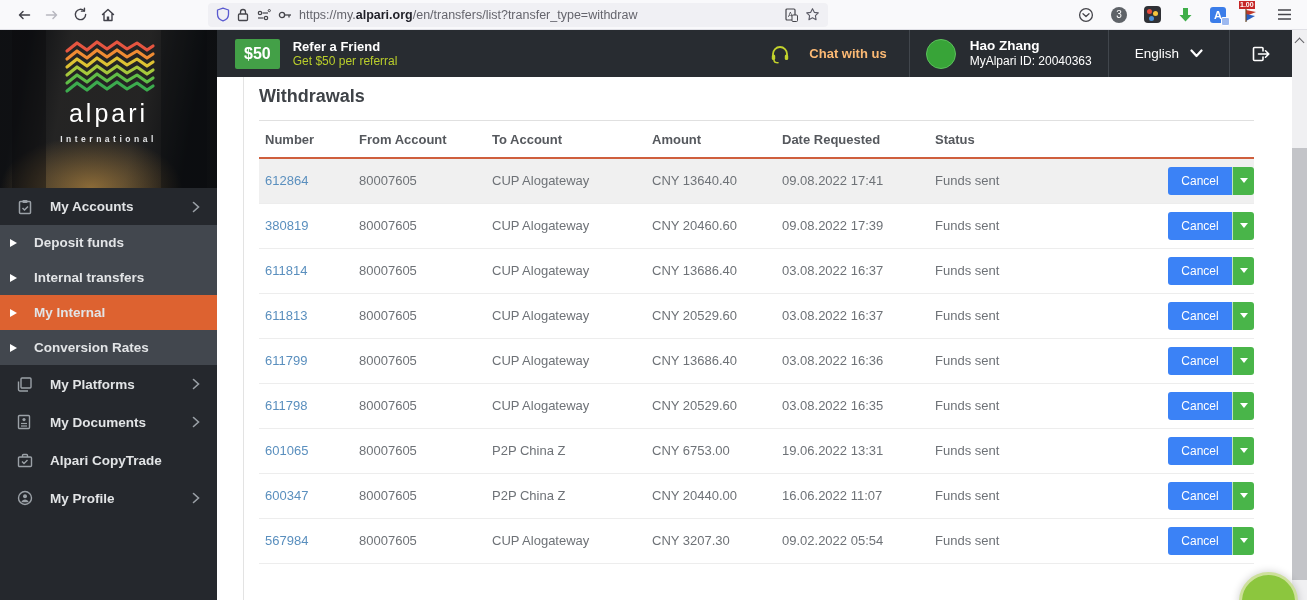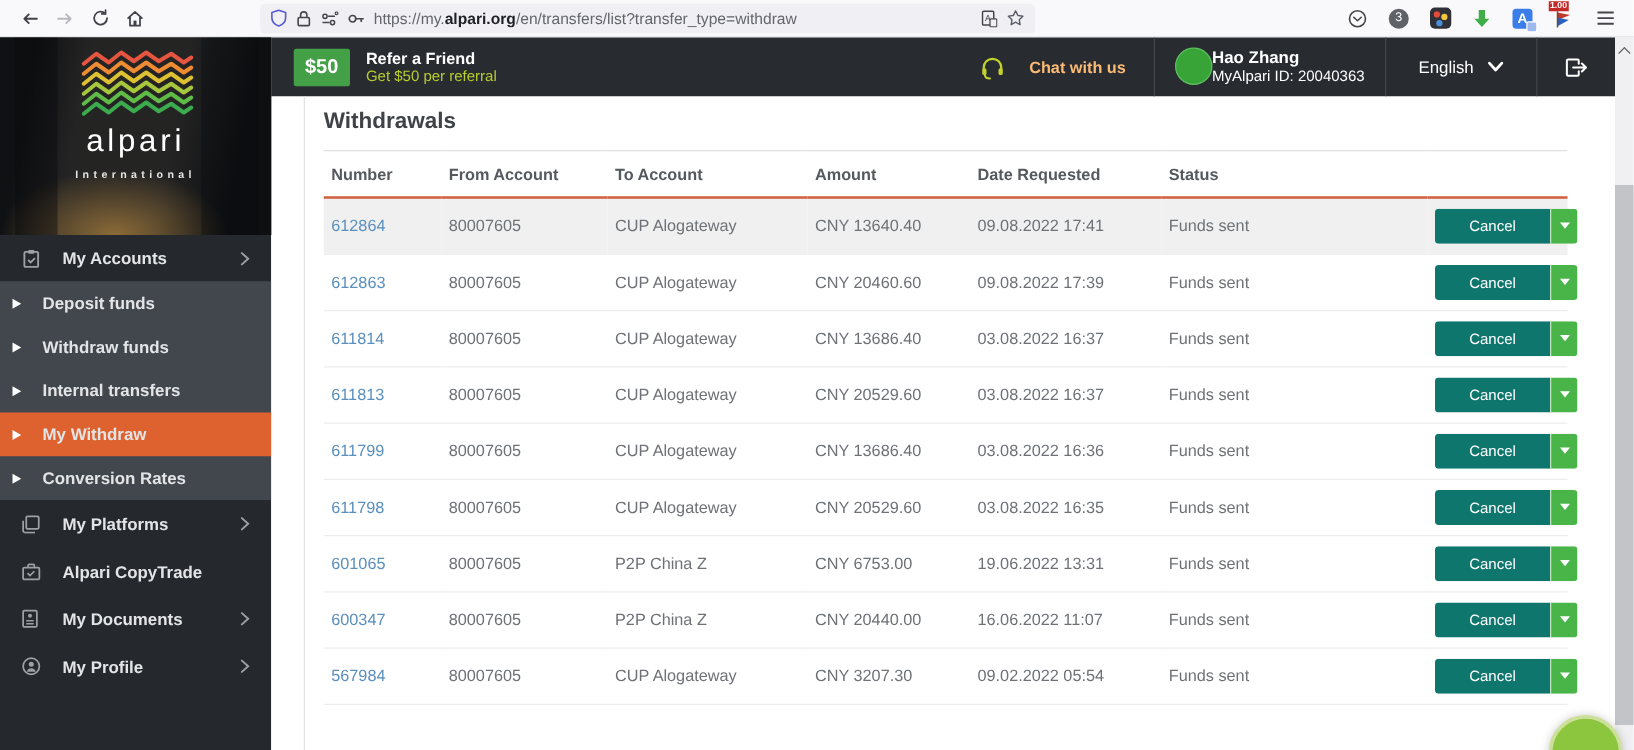"Hao Zhang" .userbox { align-items: flex-start -> flex-end; gap: 0 -> 14px }
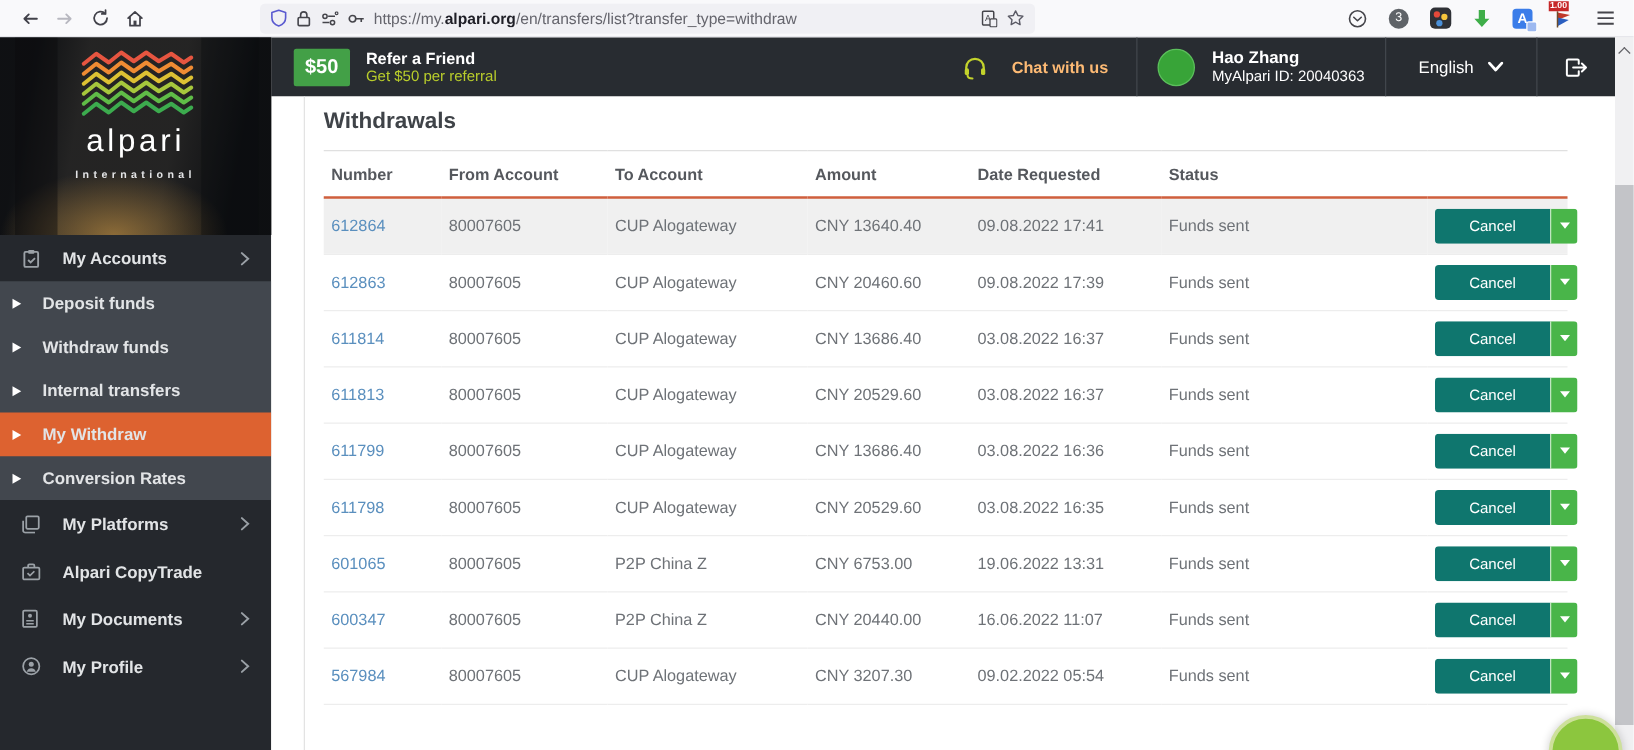"Cancel" .btn-main { background: #0f766e -> #3b82f6; width: 92px -> 64px }
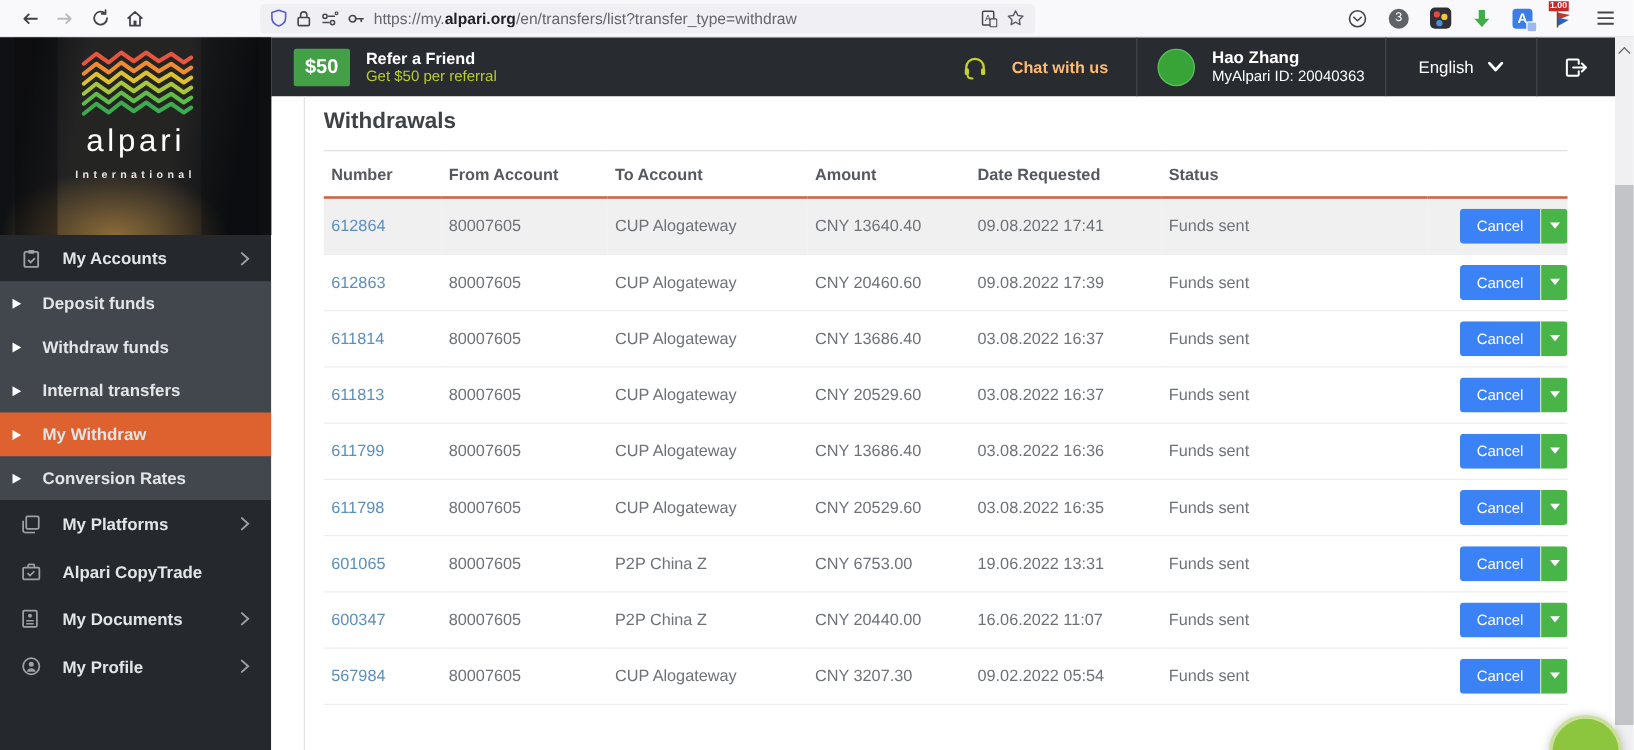"612863" a { text: 612863 -> 380819 }
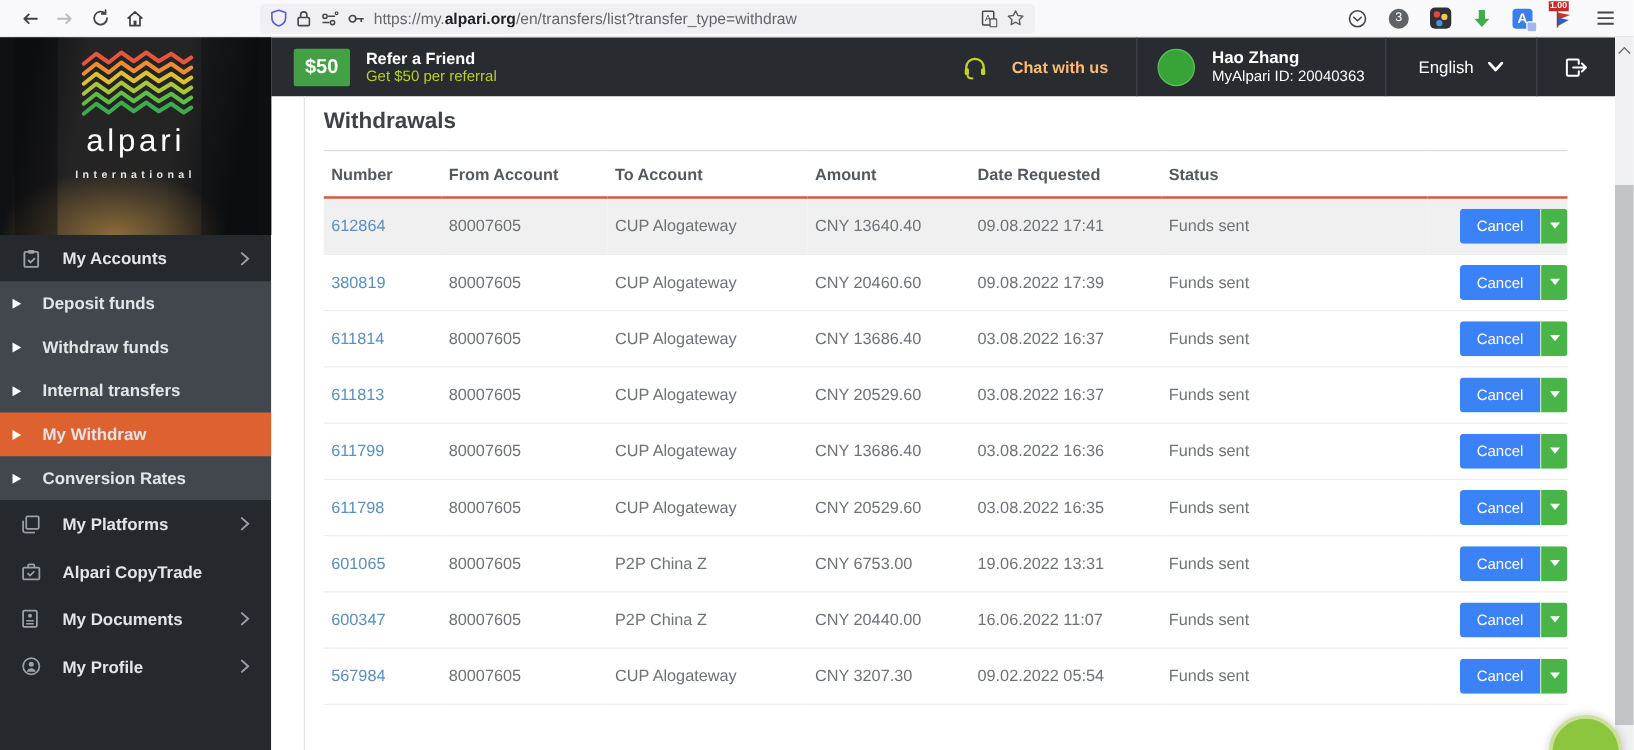"Withdraw funds" div.m-item { html: <div> <span></span> <span>Withdraw funds</span> </div> -> none }
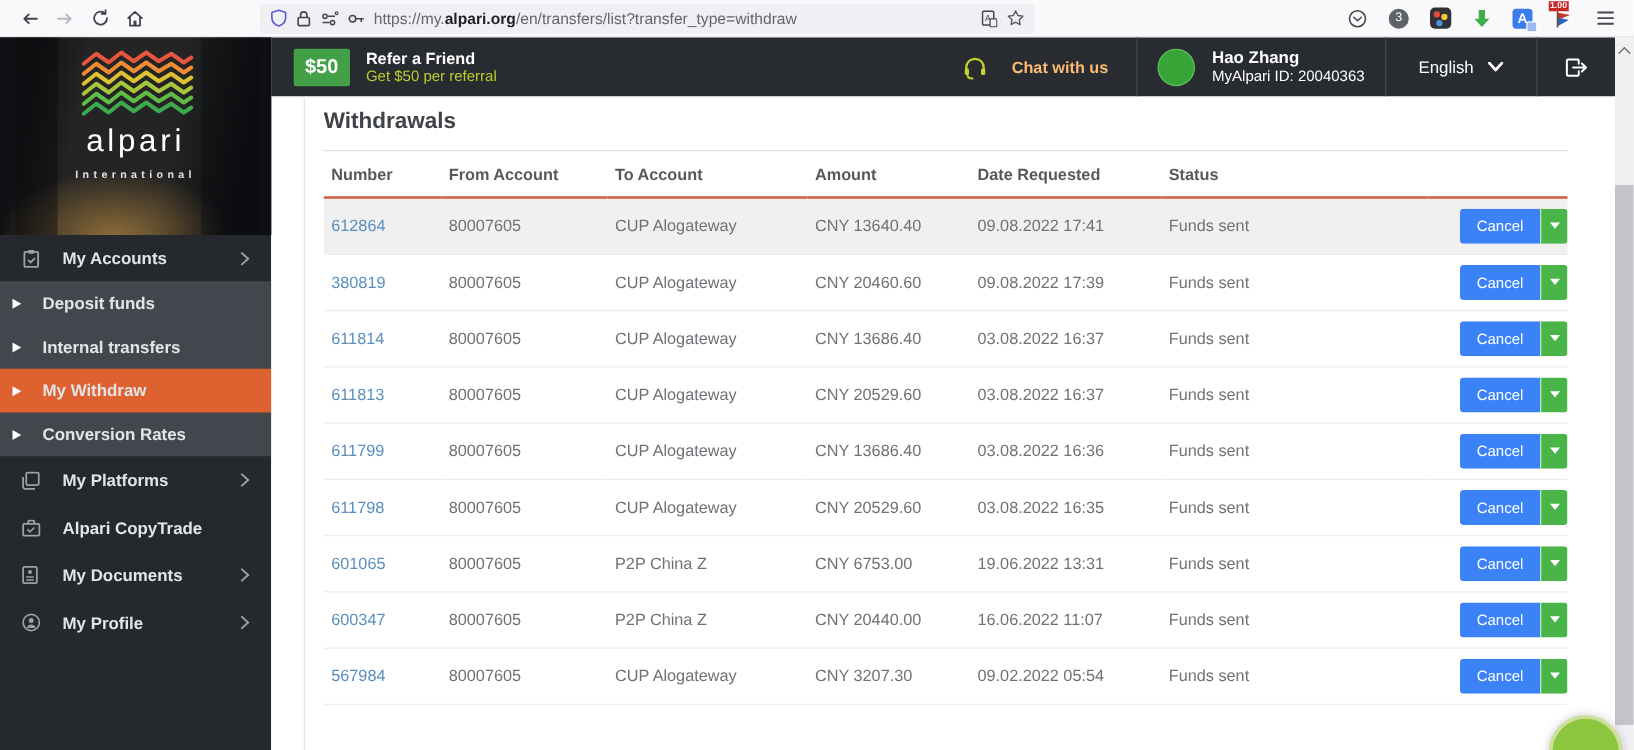"My Withdraw" span { text: Withdraw -> Internal }
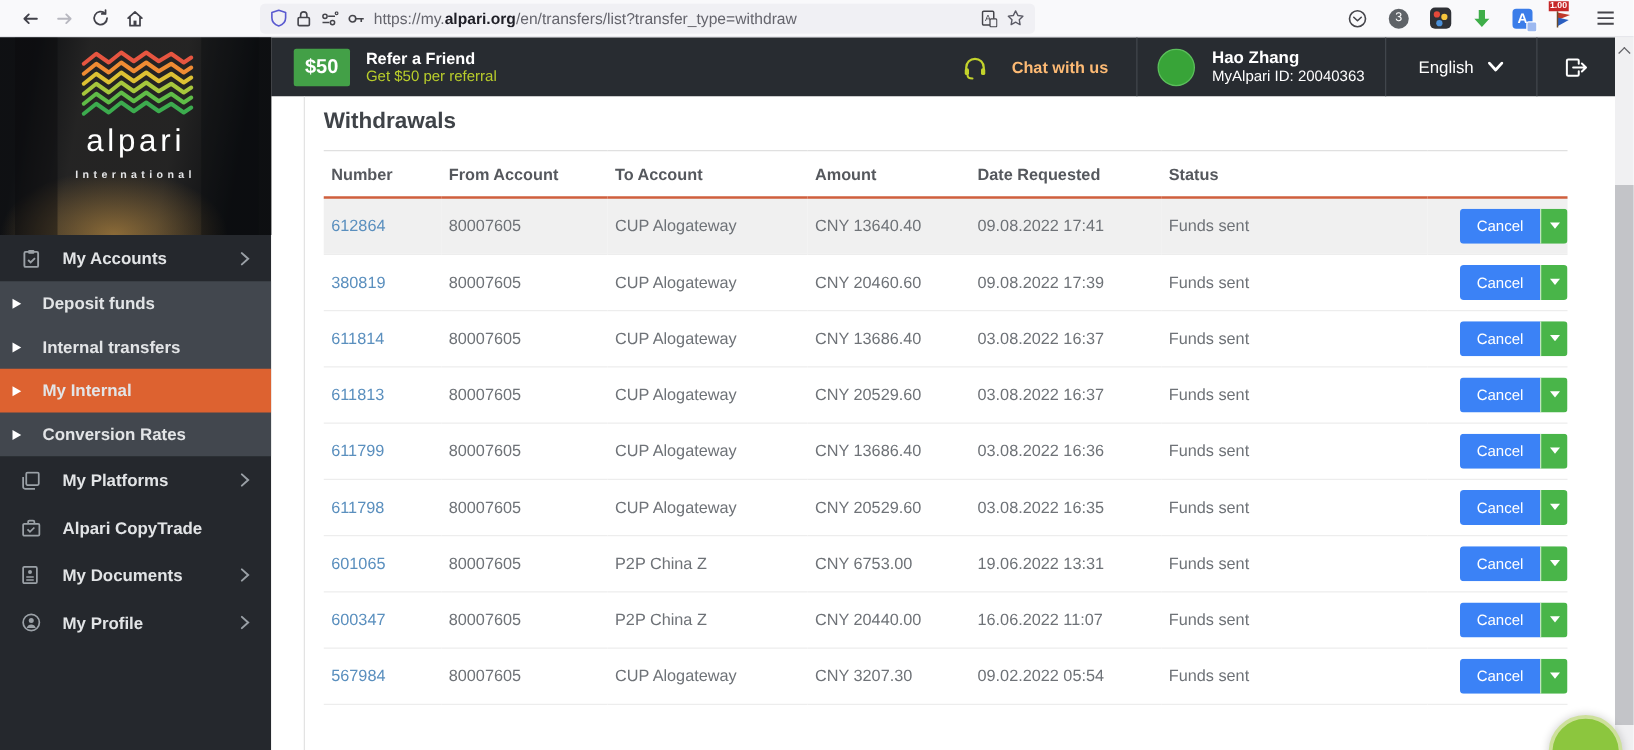"Alpari CopyTrade" div.m-item { order: before "My Documents" -> after "My Documents" }
